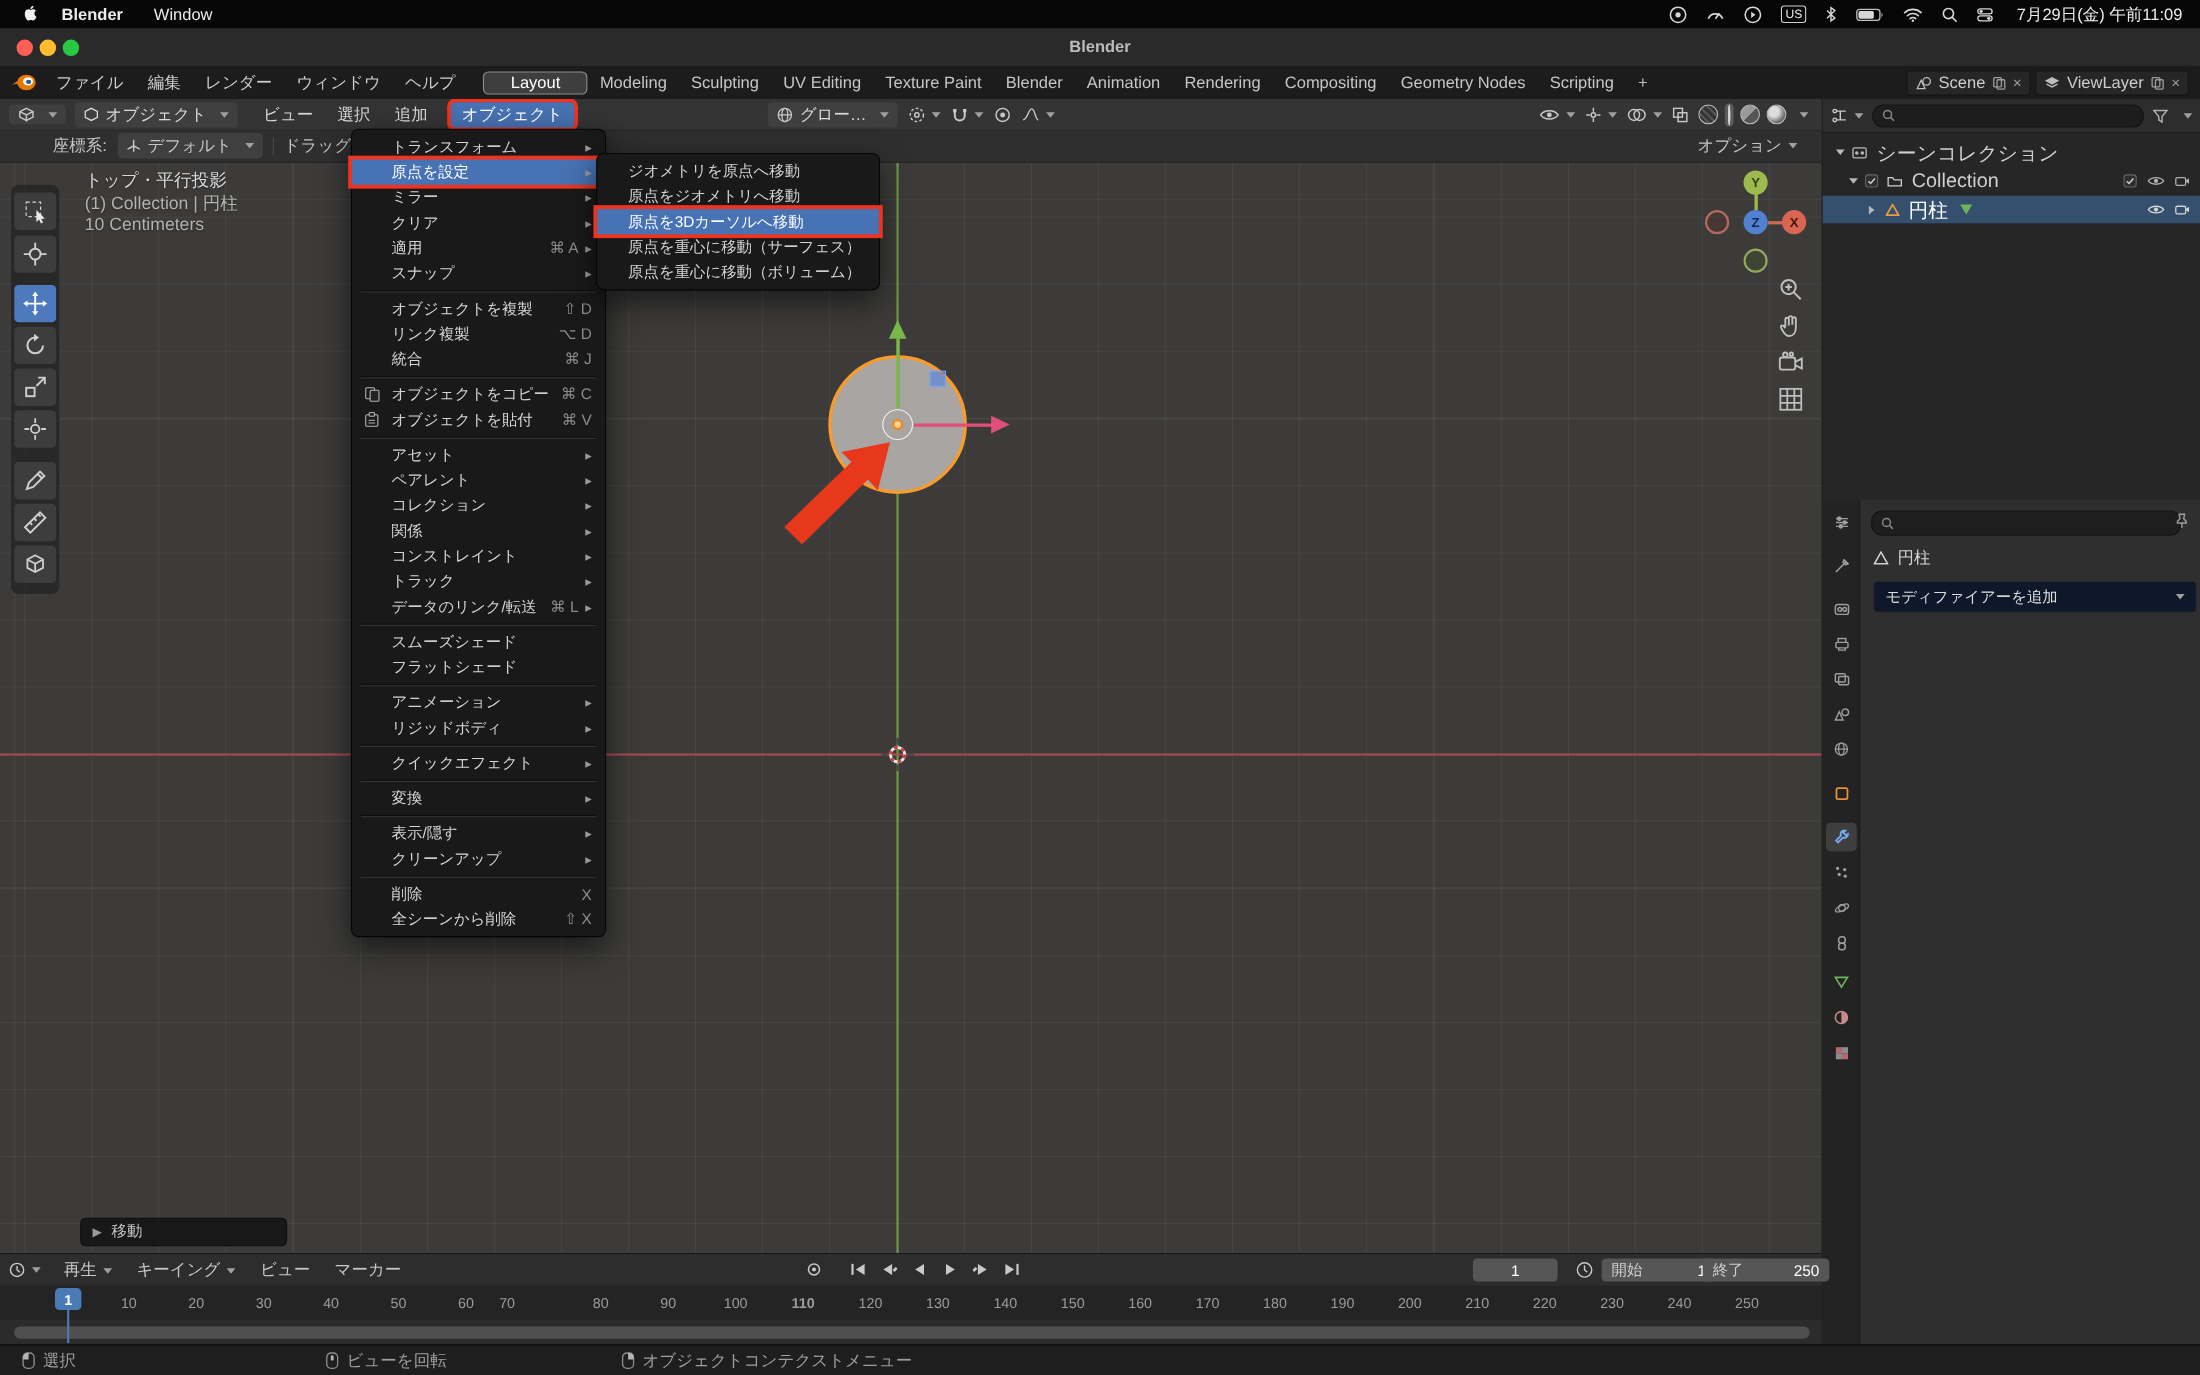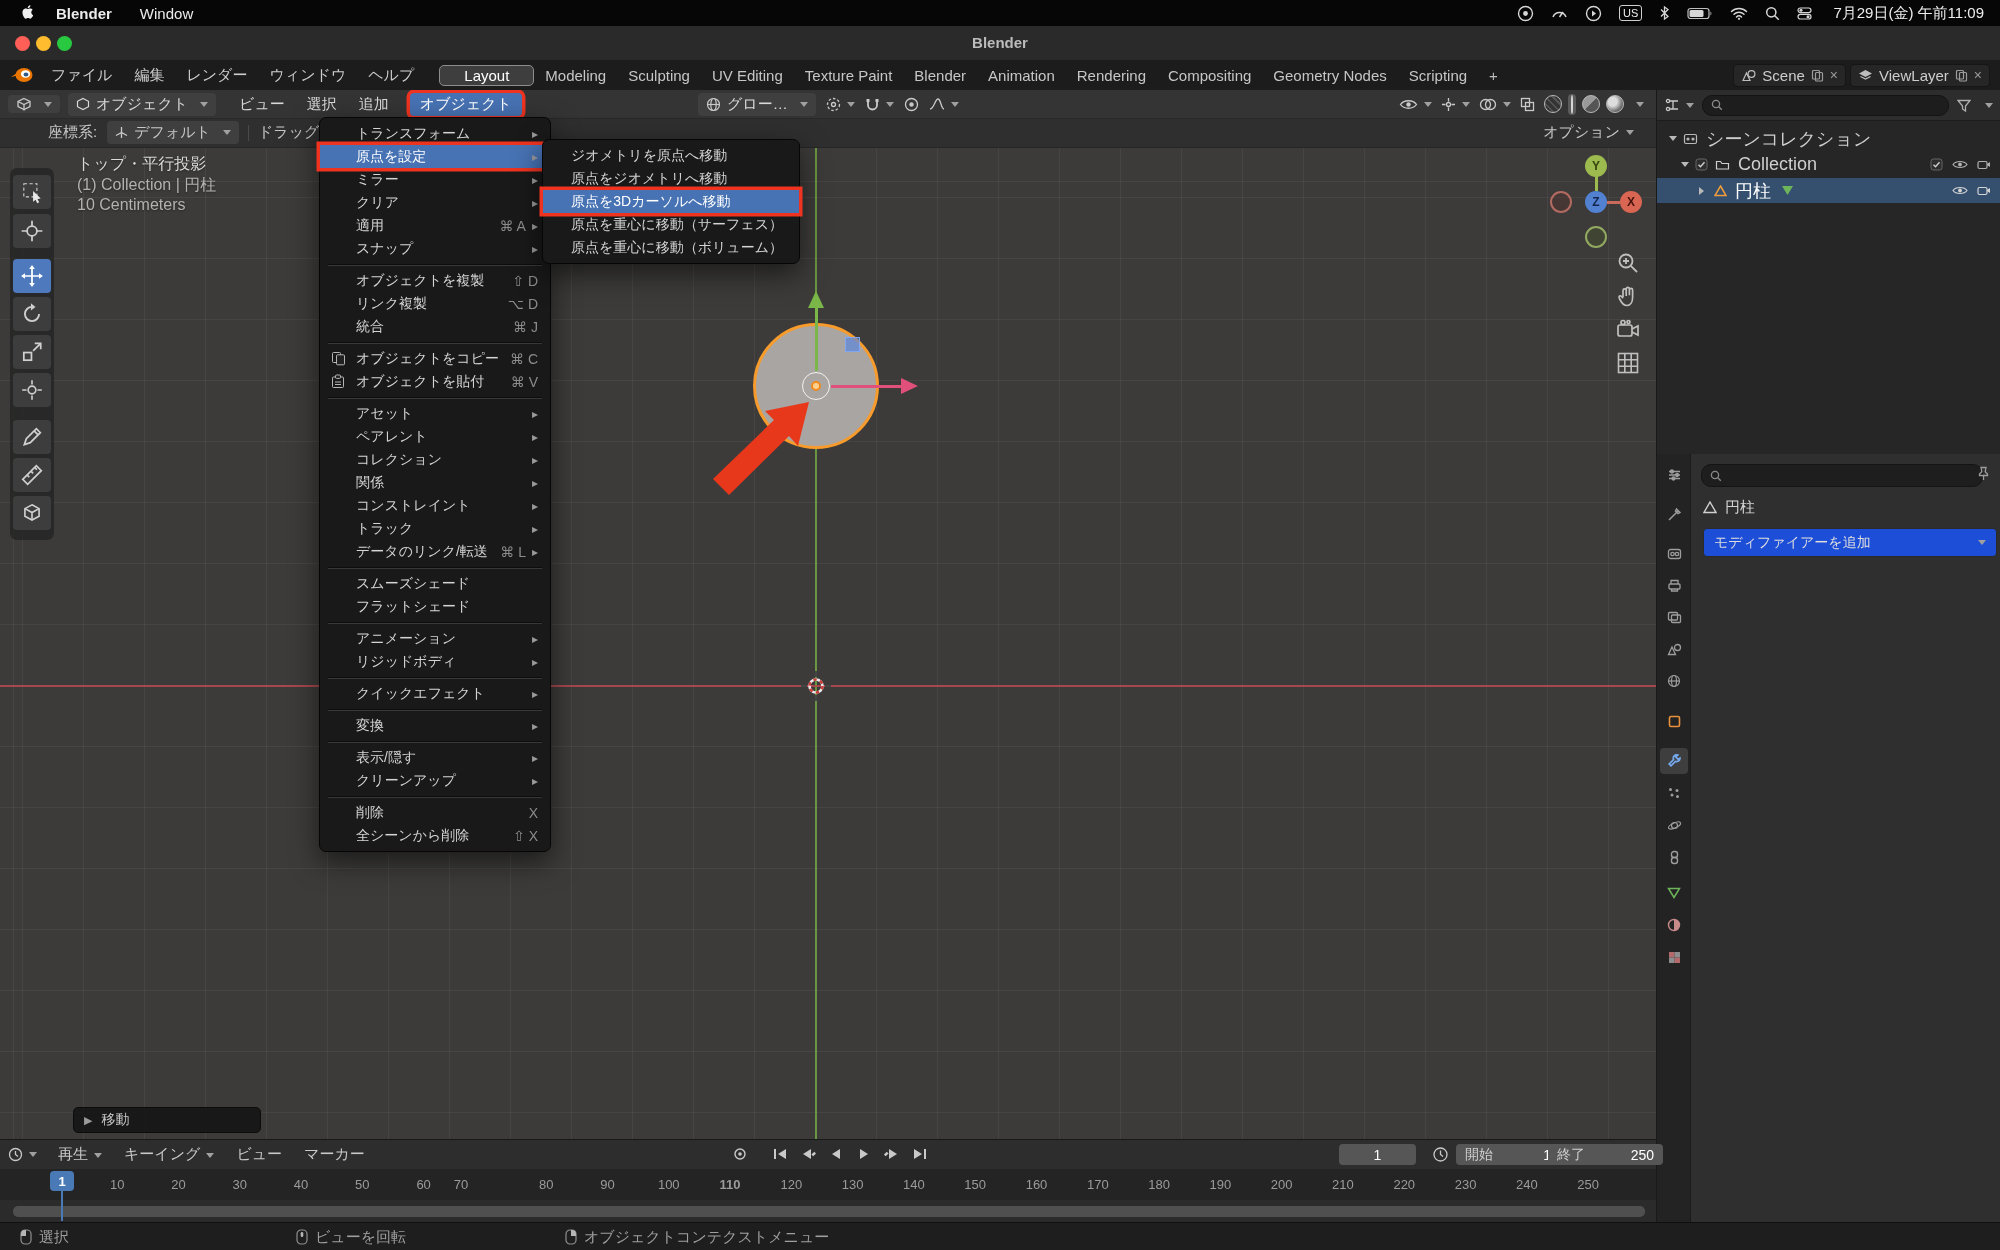"モディファイアーを追加" #add-modifier { background: #1d4ed8 -> #0f172a }
